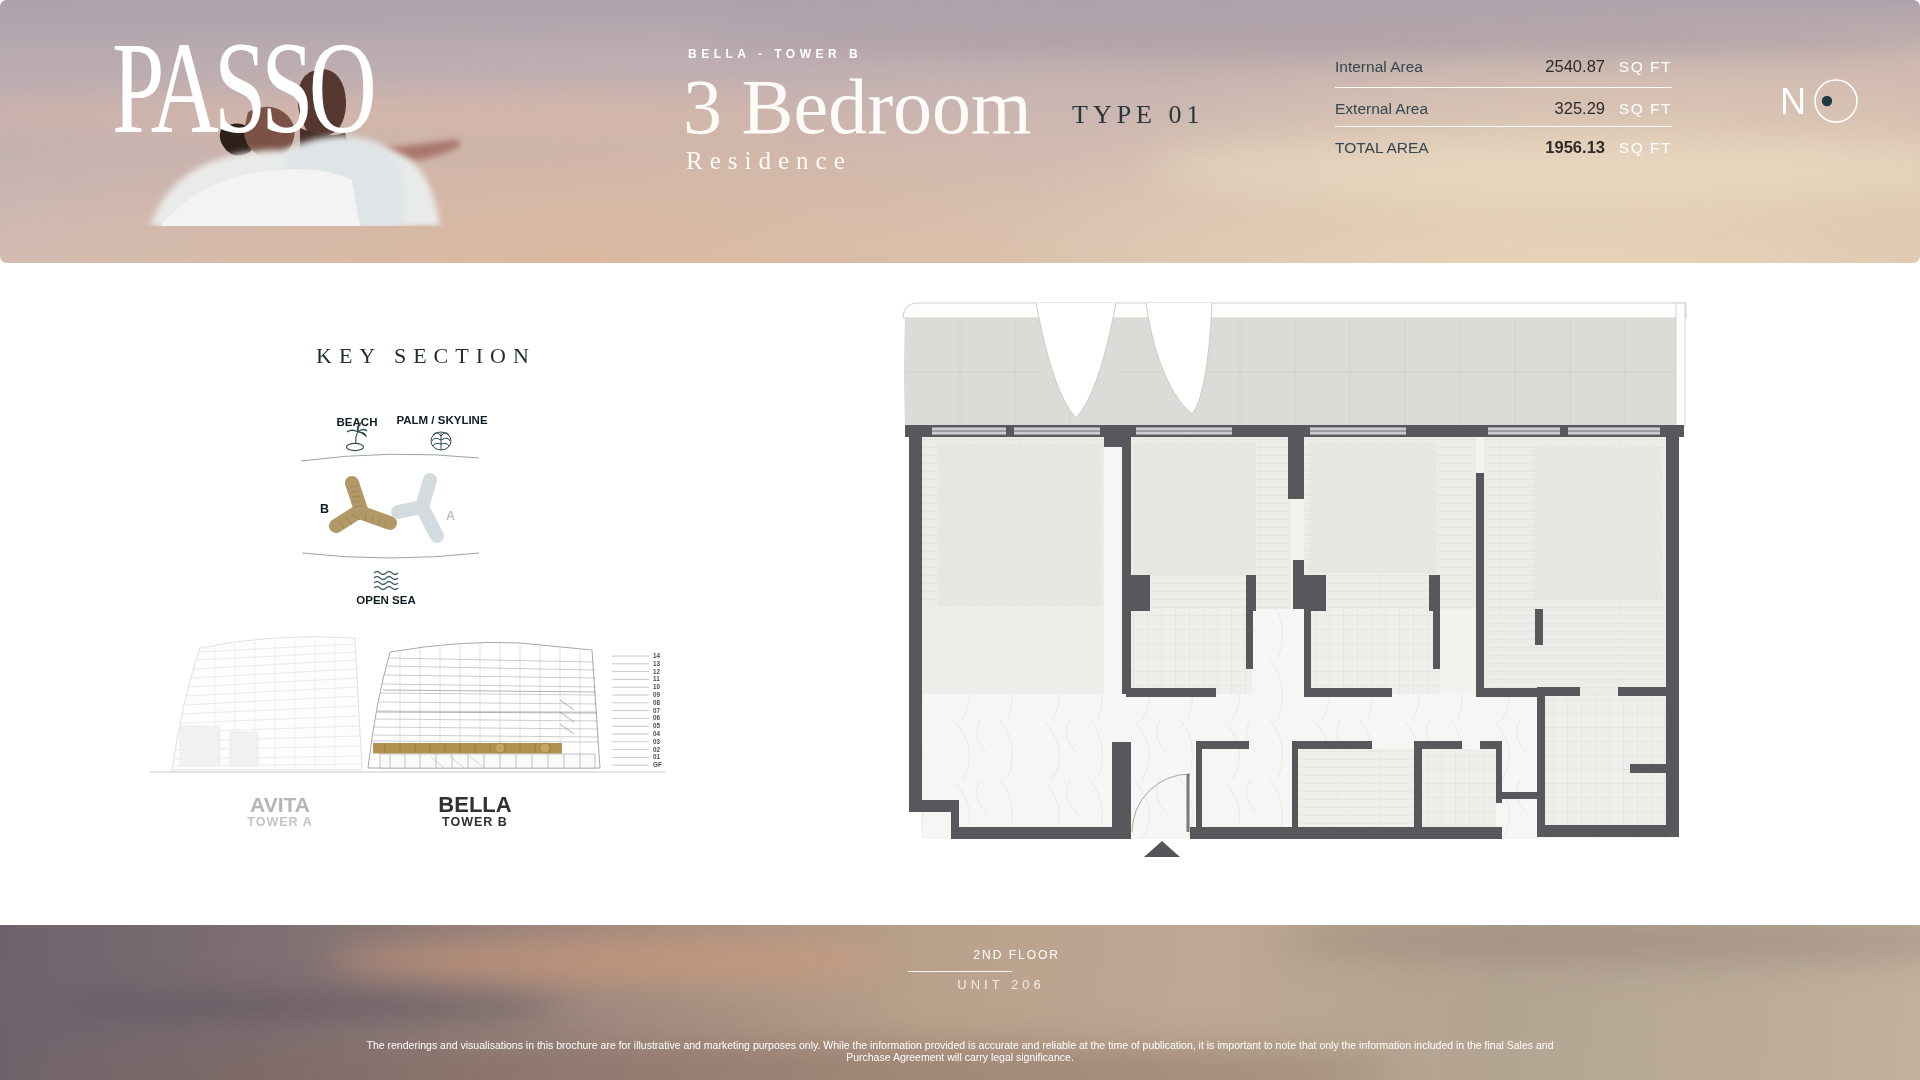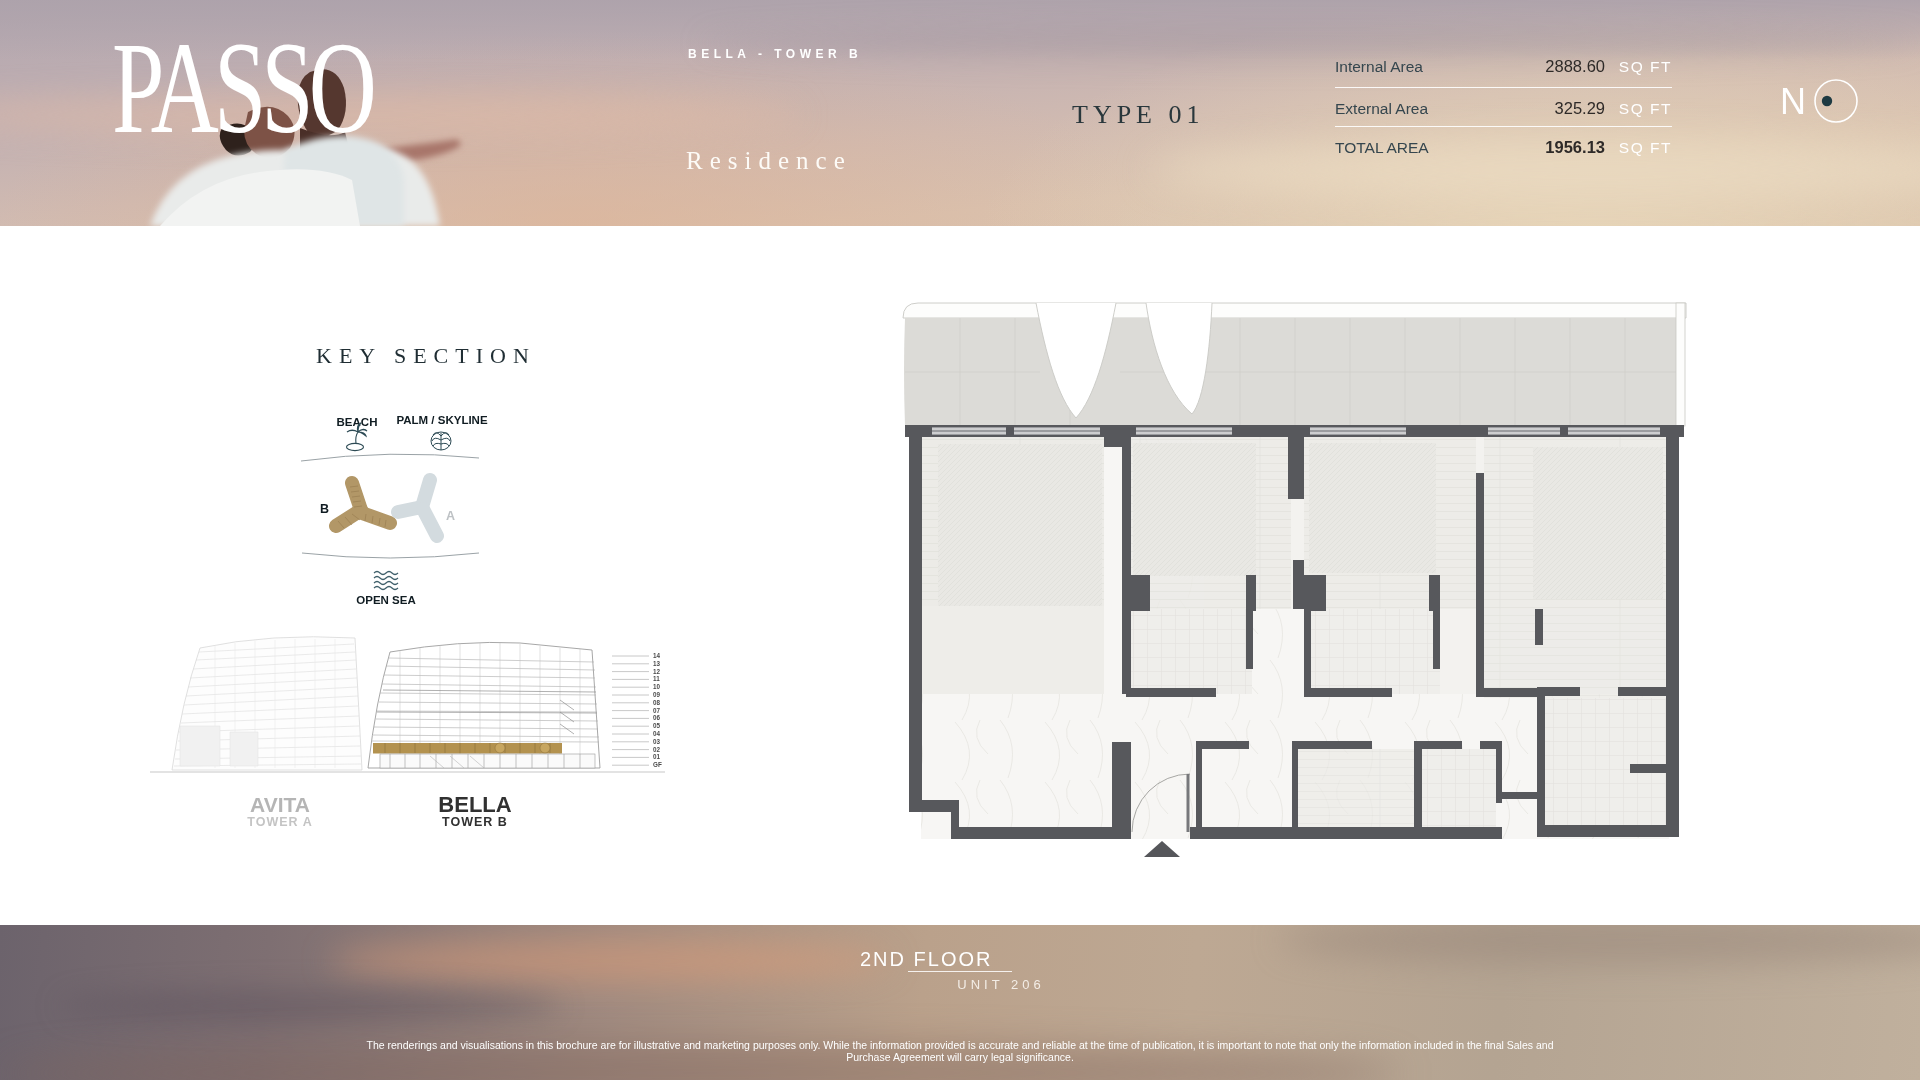"PASSO" div.abs { border-radius: none -> 7px; height: 226px -> 263px }
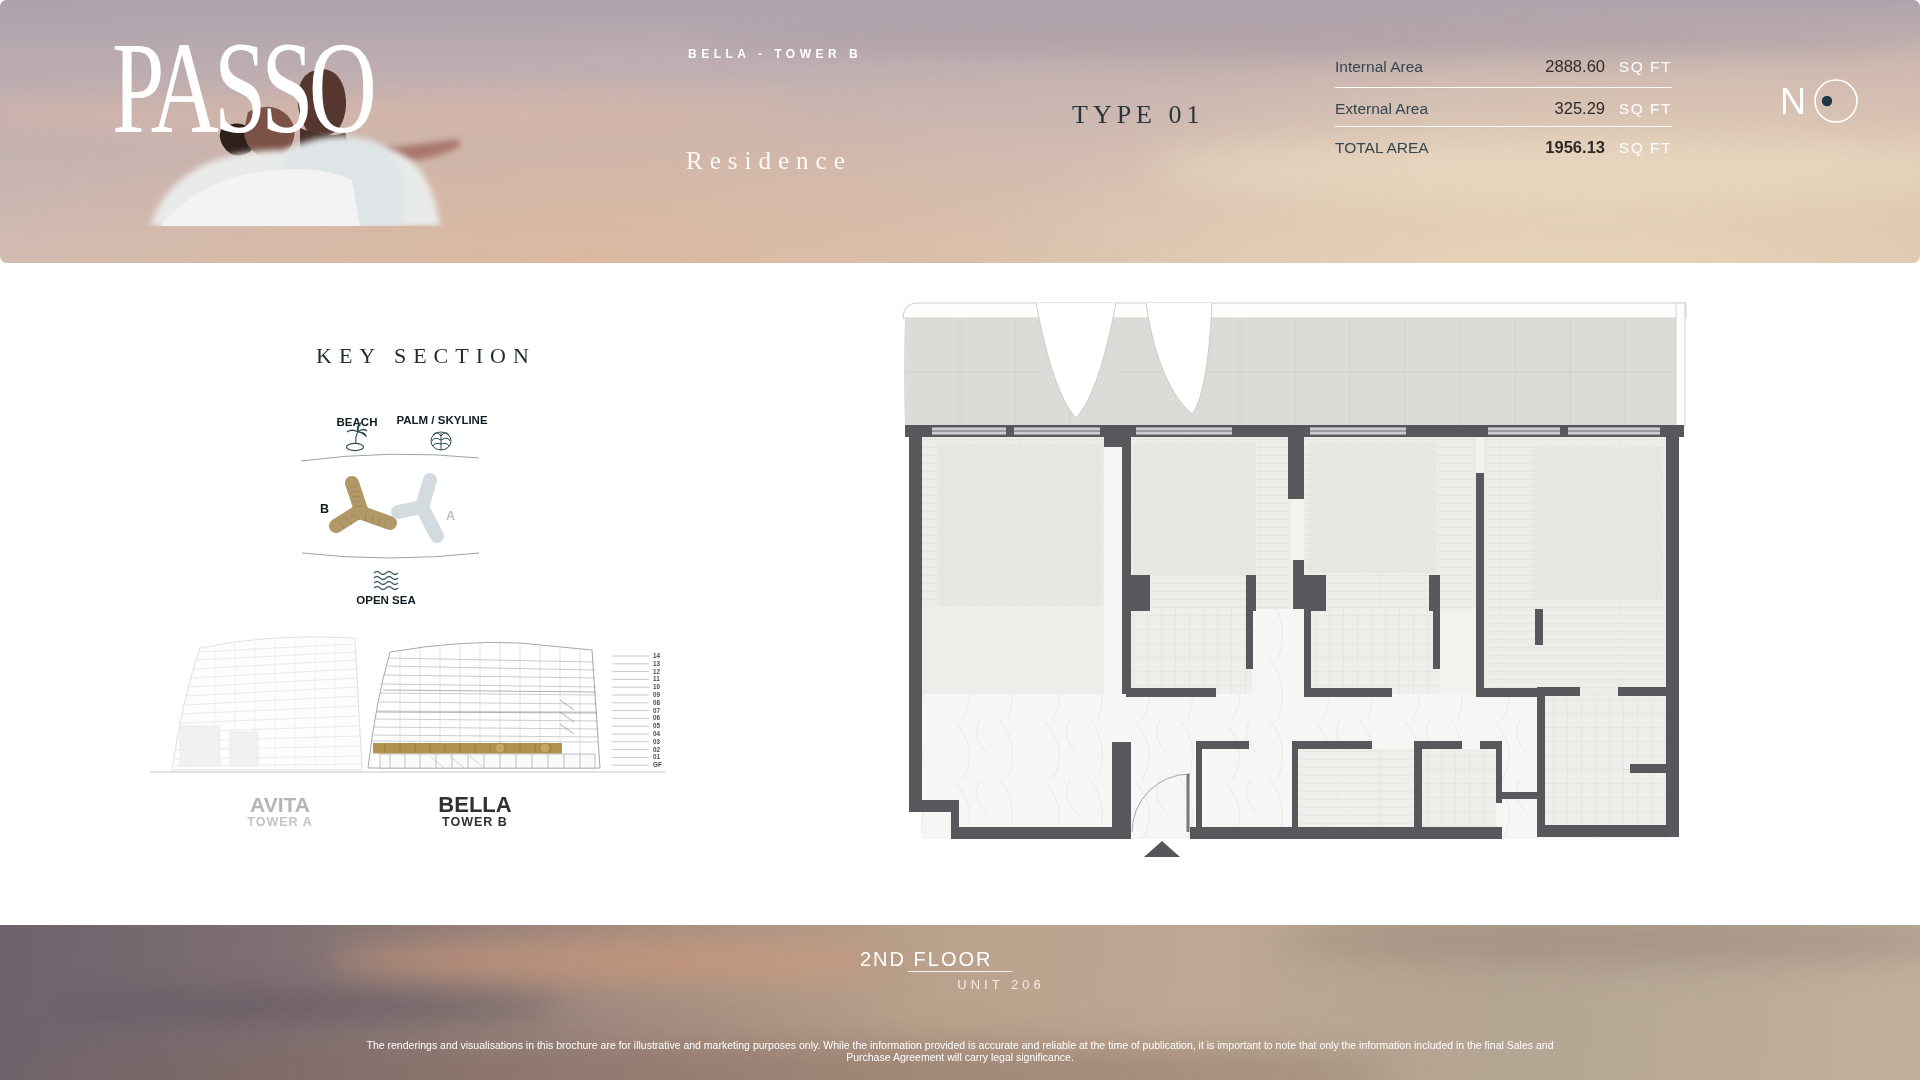"3 Bedroom" div.abs { html: none -> <div>3 Bedroom</div> }
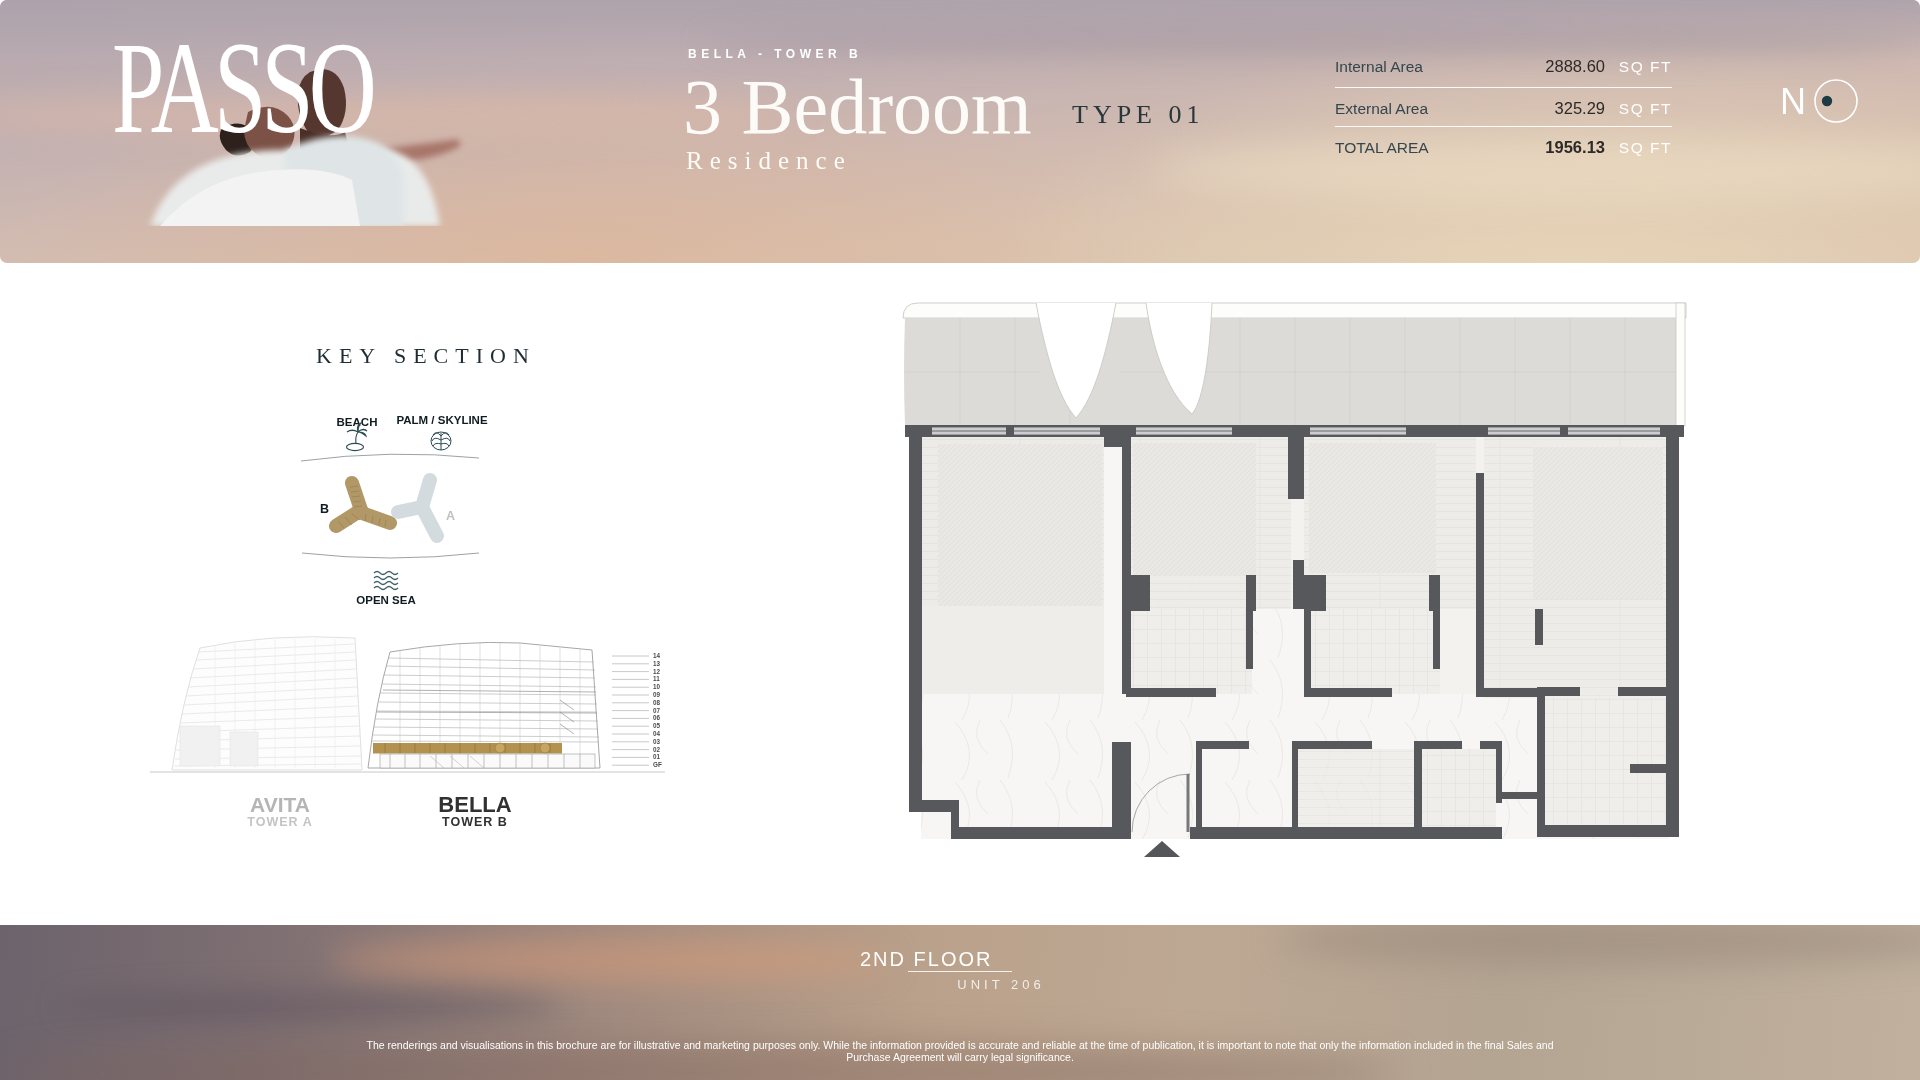"2888.60" span { text: 2888.60 -> 2540.87 }
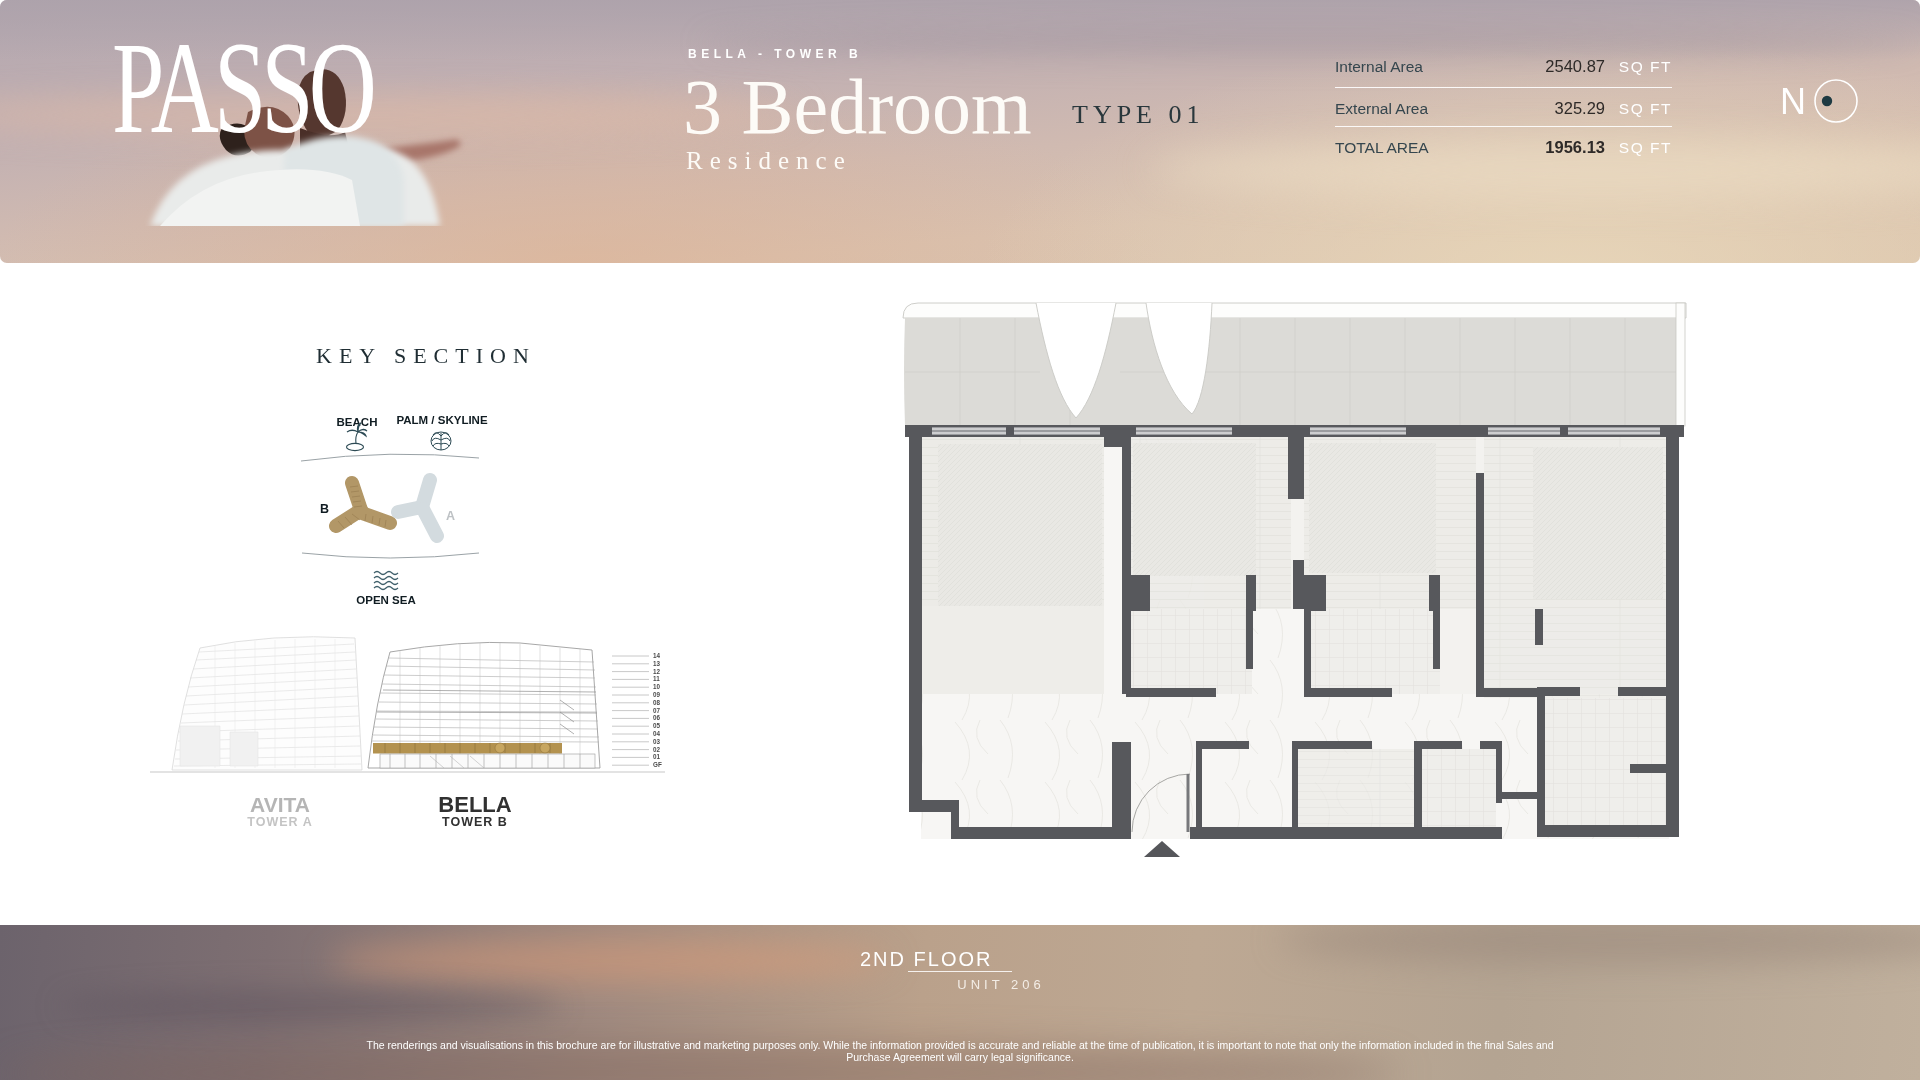"2ND FLOOR" div.abs { font-size: 20px -> 12px; text-align: left -> right }
